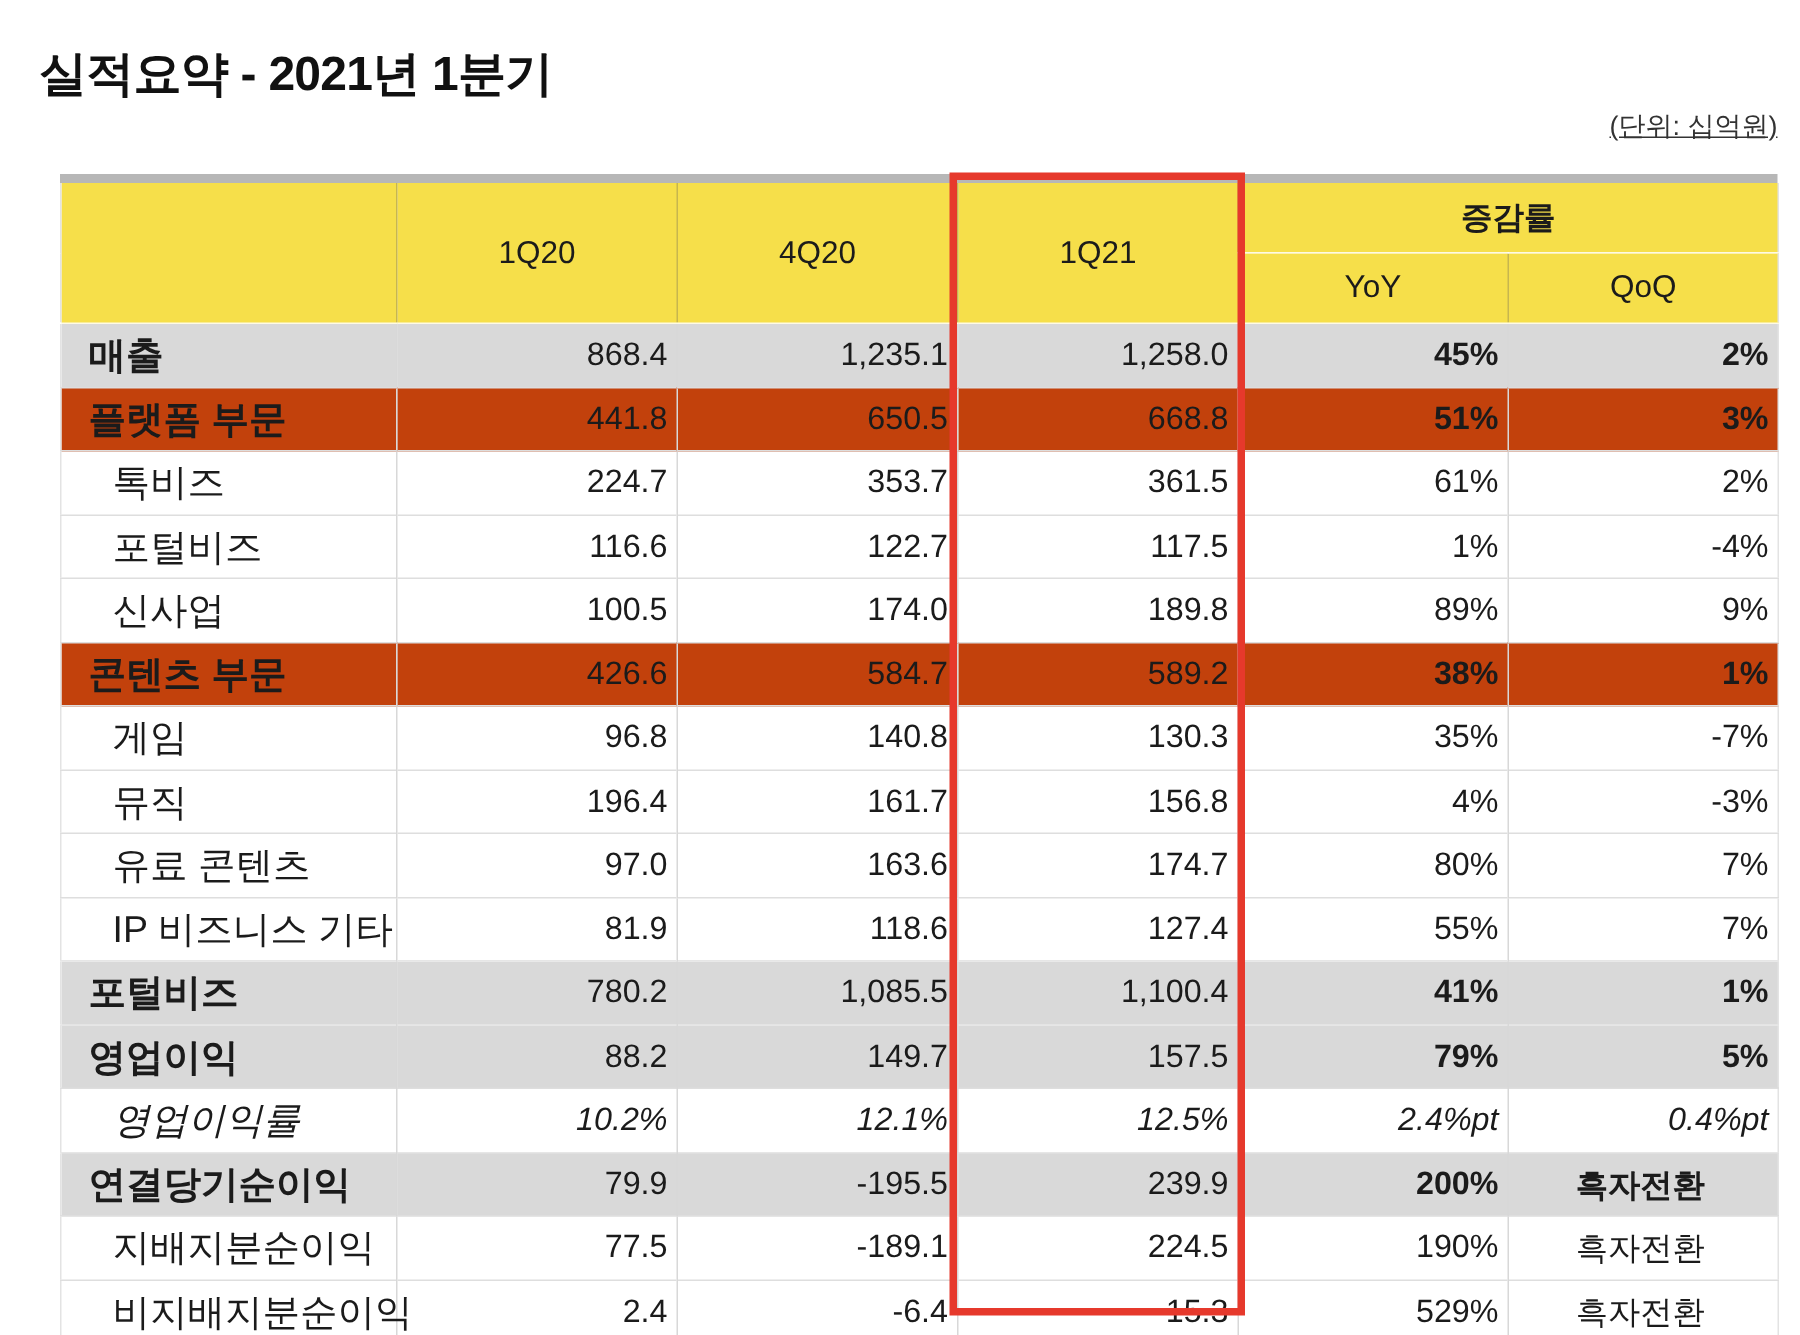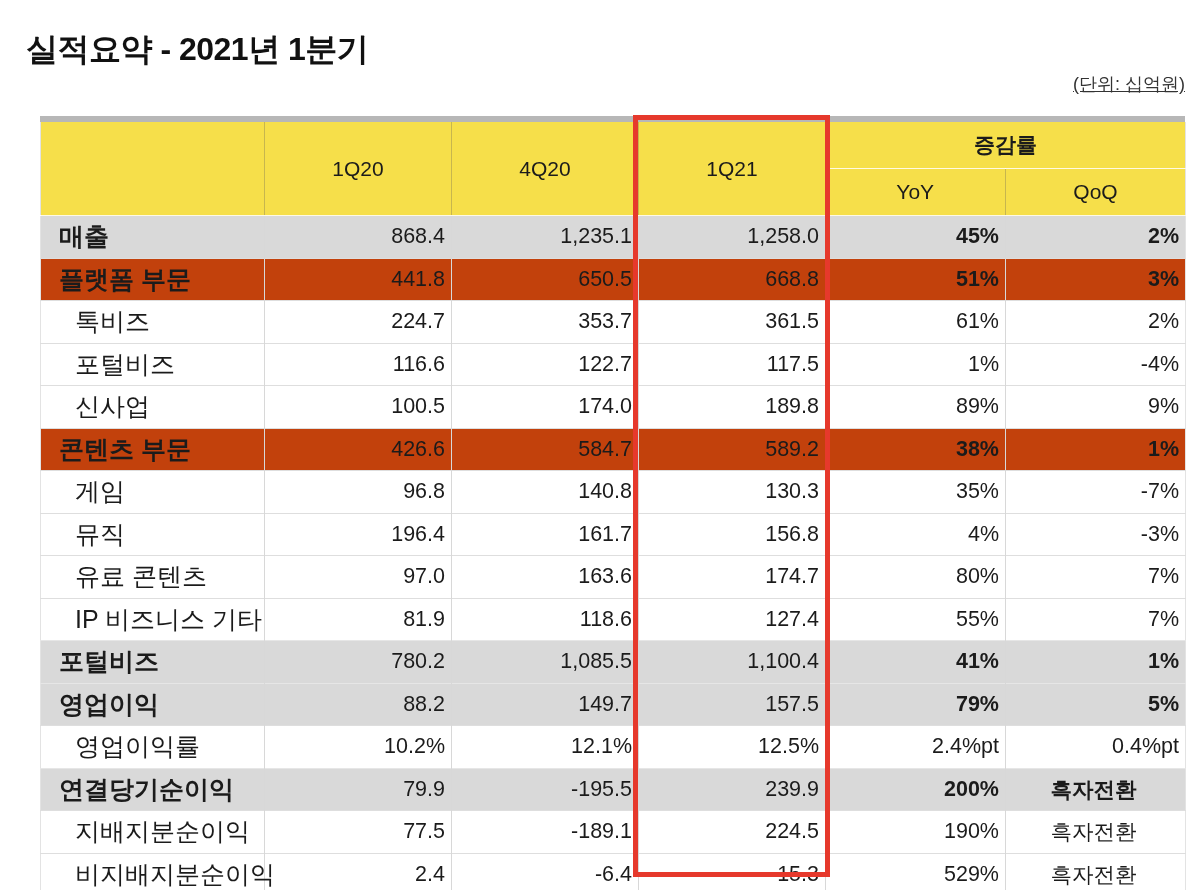"영업이익률" tbody tr.sub-italic td { font-style: none -> italic }
